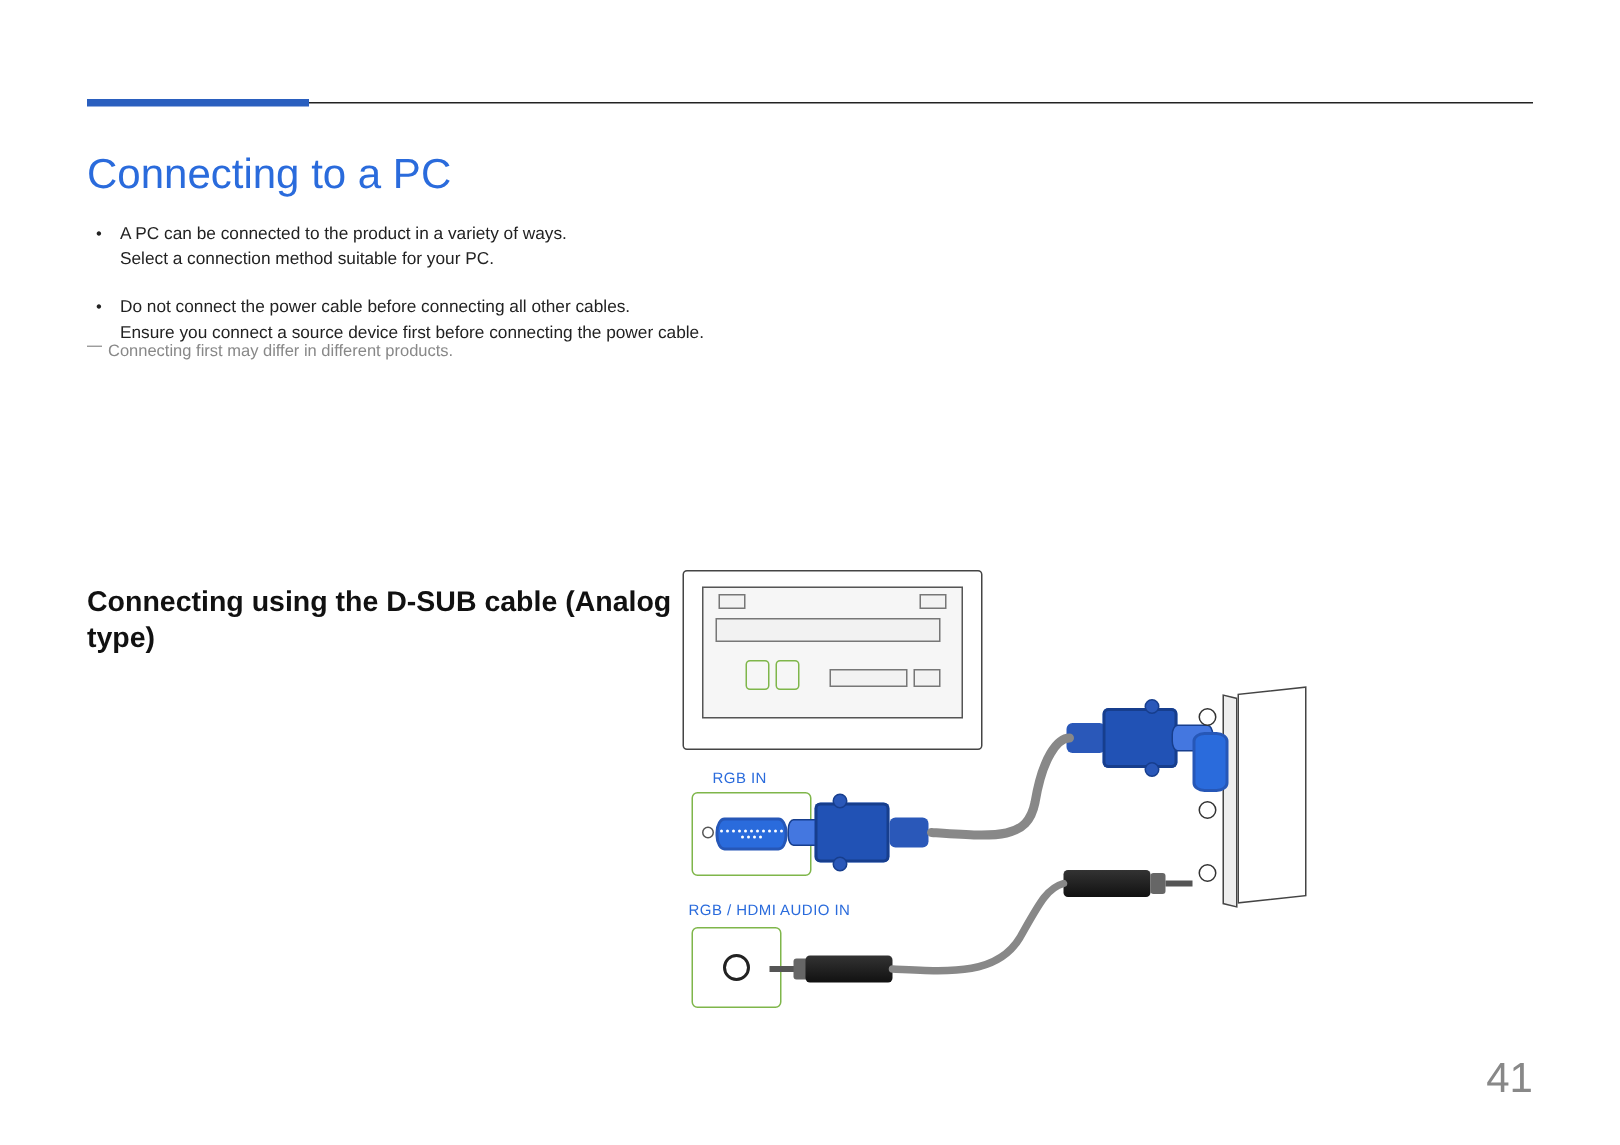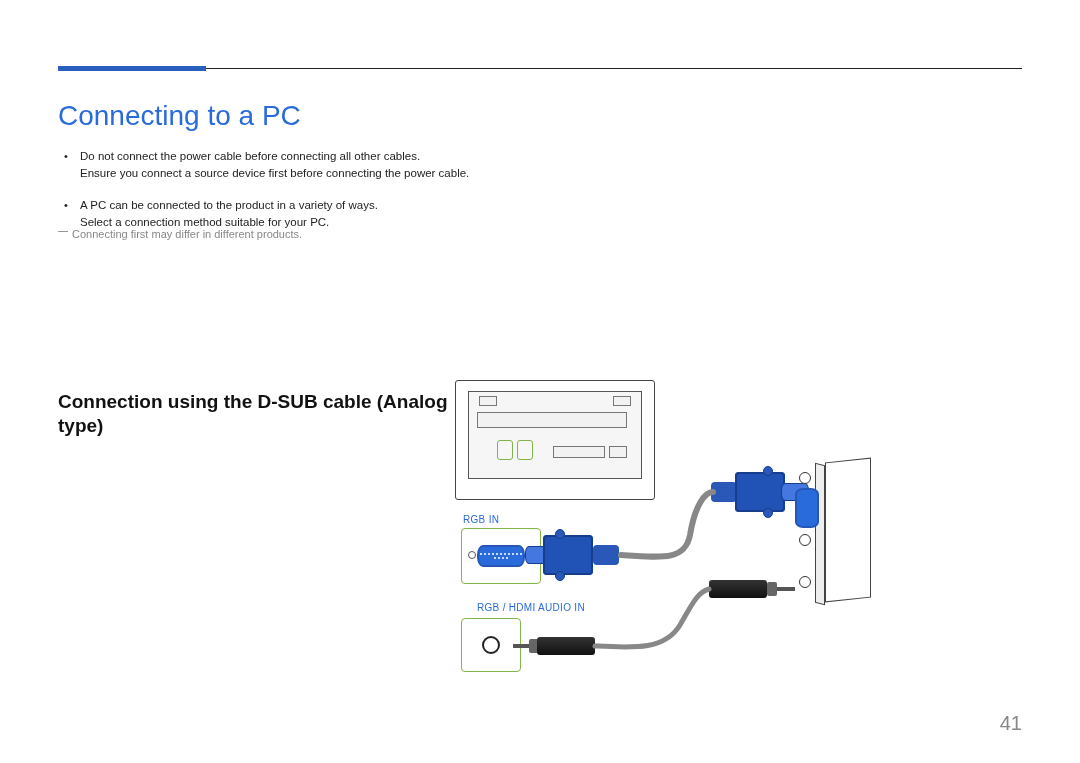"Do not connect the power" div.bullet { order: before "A PC can be connected" -> after "A PC can be connected" }
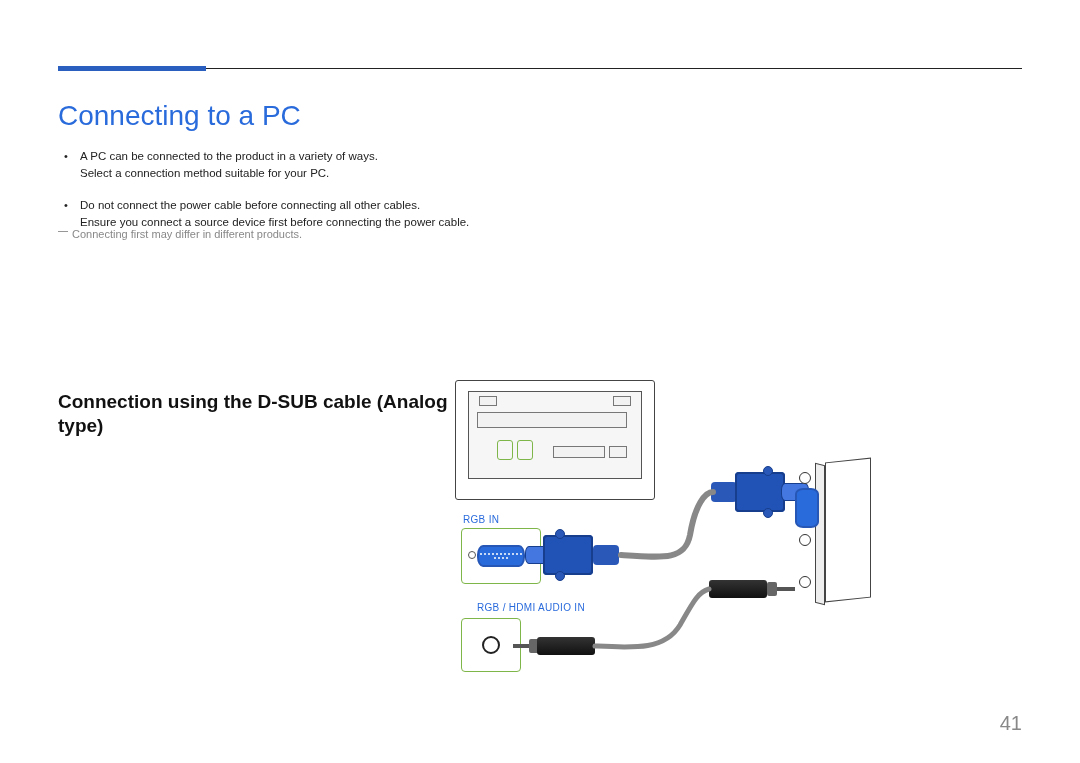"Connection using the D-SUB cable" h2.subsection-title { text: Connection -> Connecting }
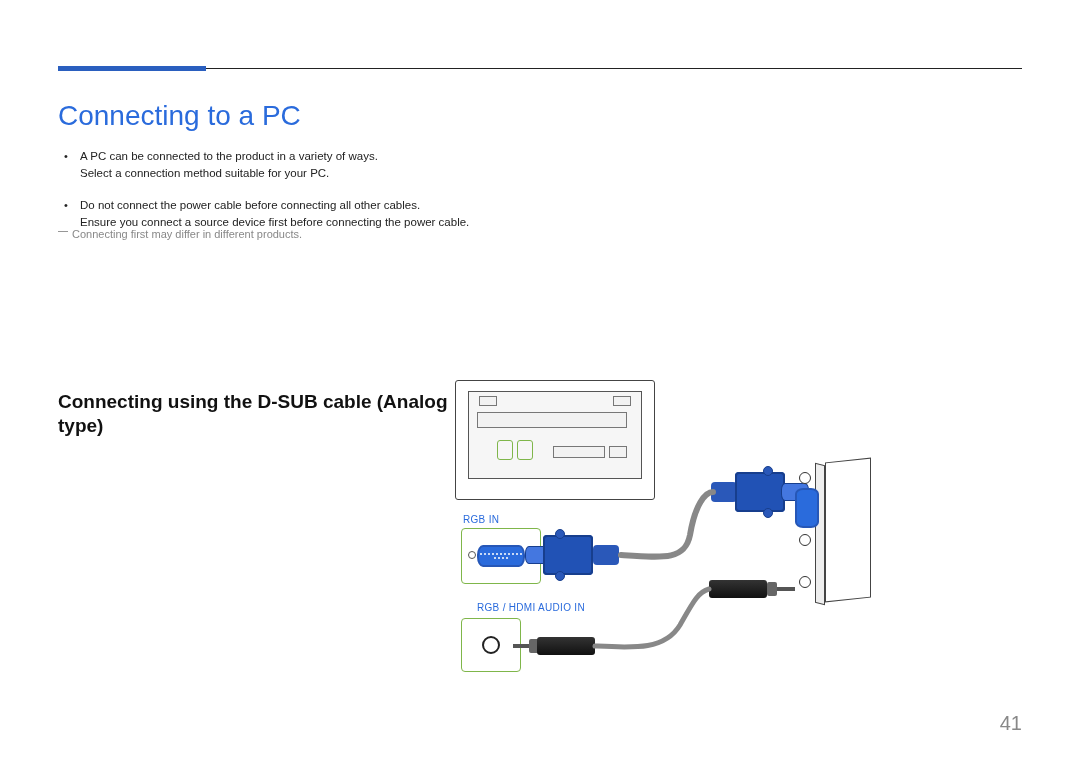"RGB IN" .label-rgbin { left: 8px -> 20px }
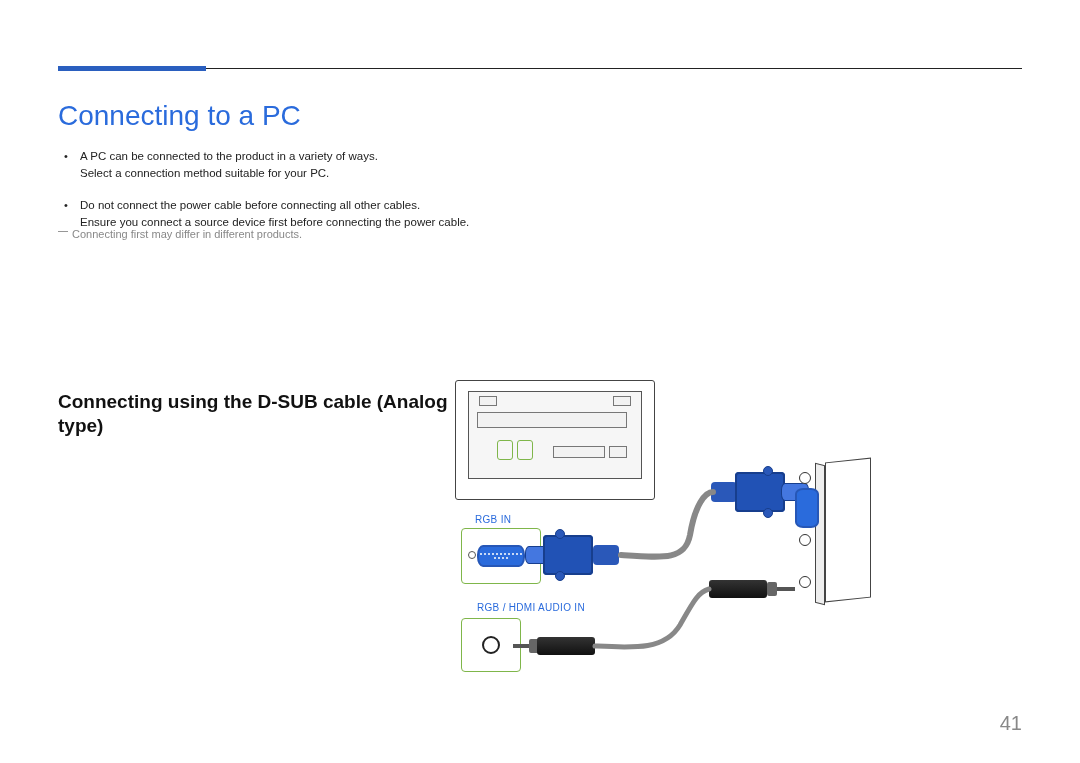"RGB / HDMI AUDIO IN" .label-audio { left: 22px -> 4px }
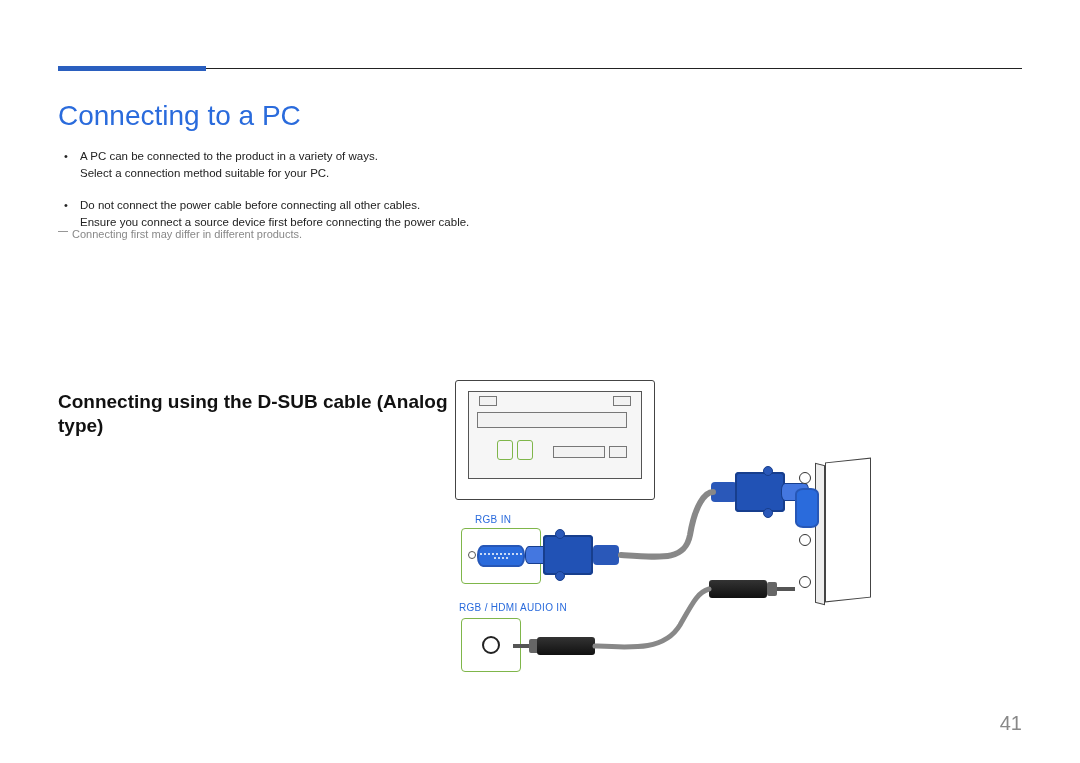"41" .page-number { font-size: 20px -> 28px }
